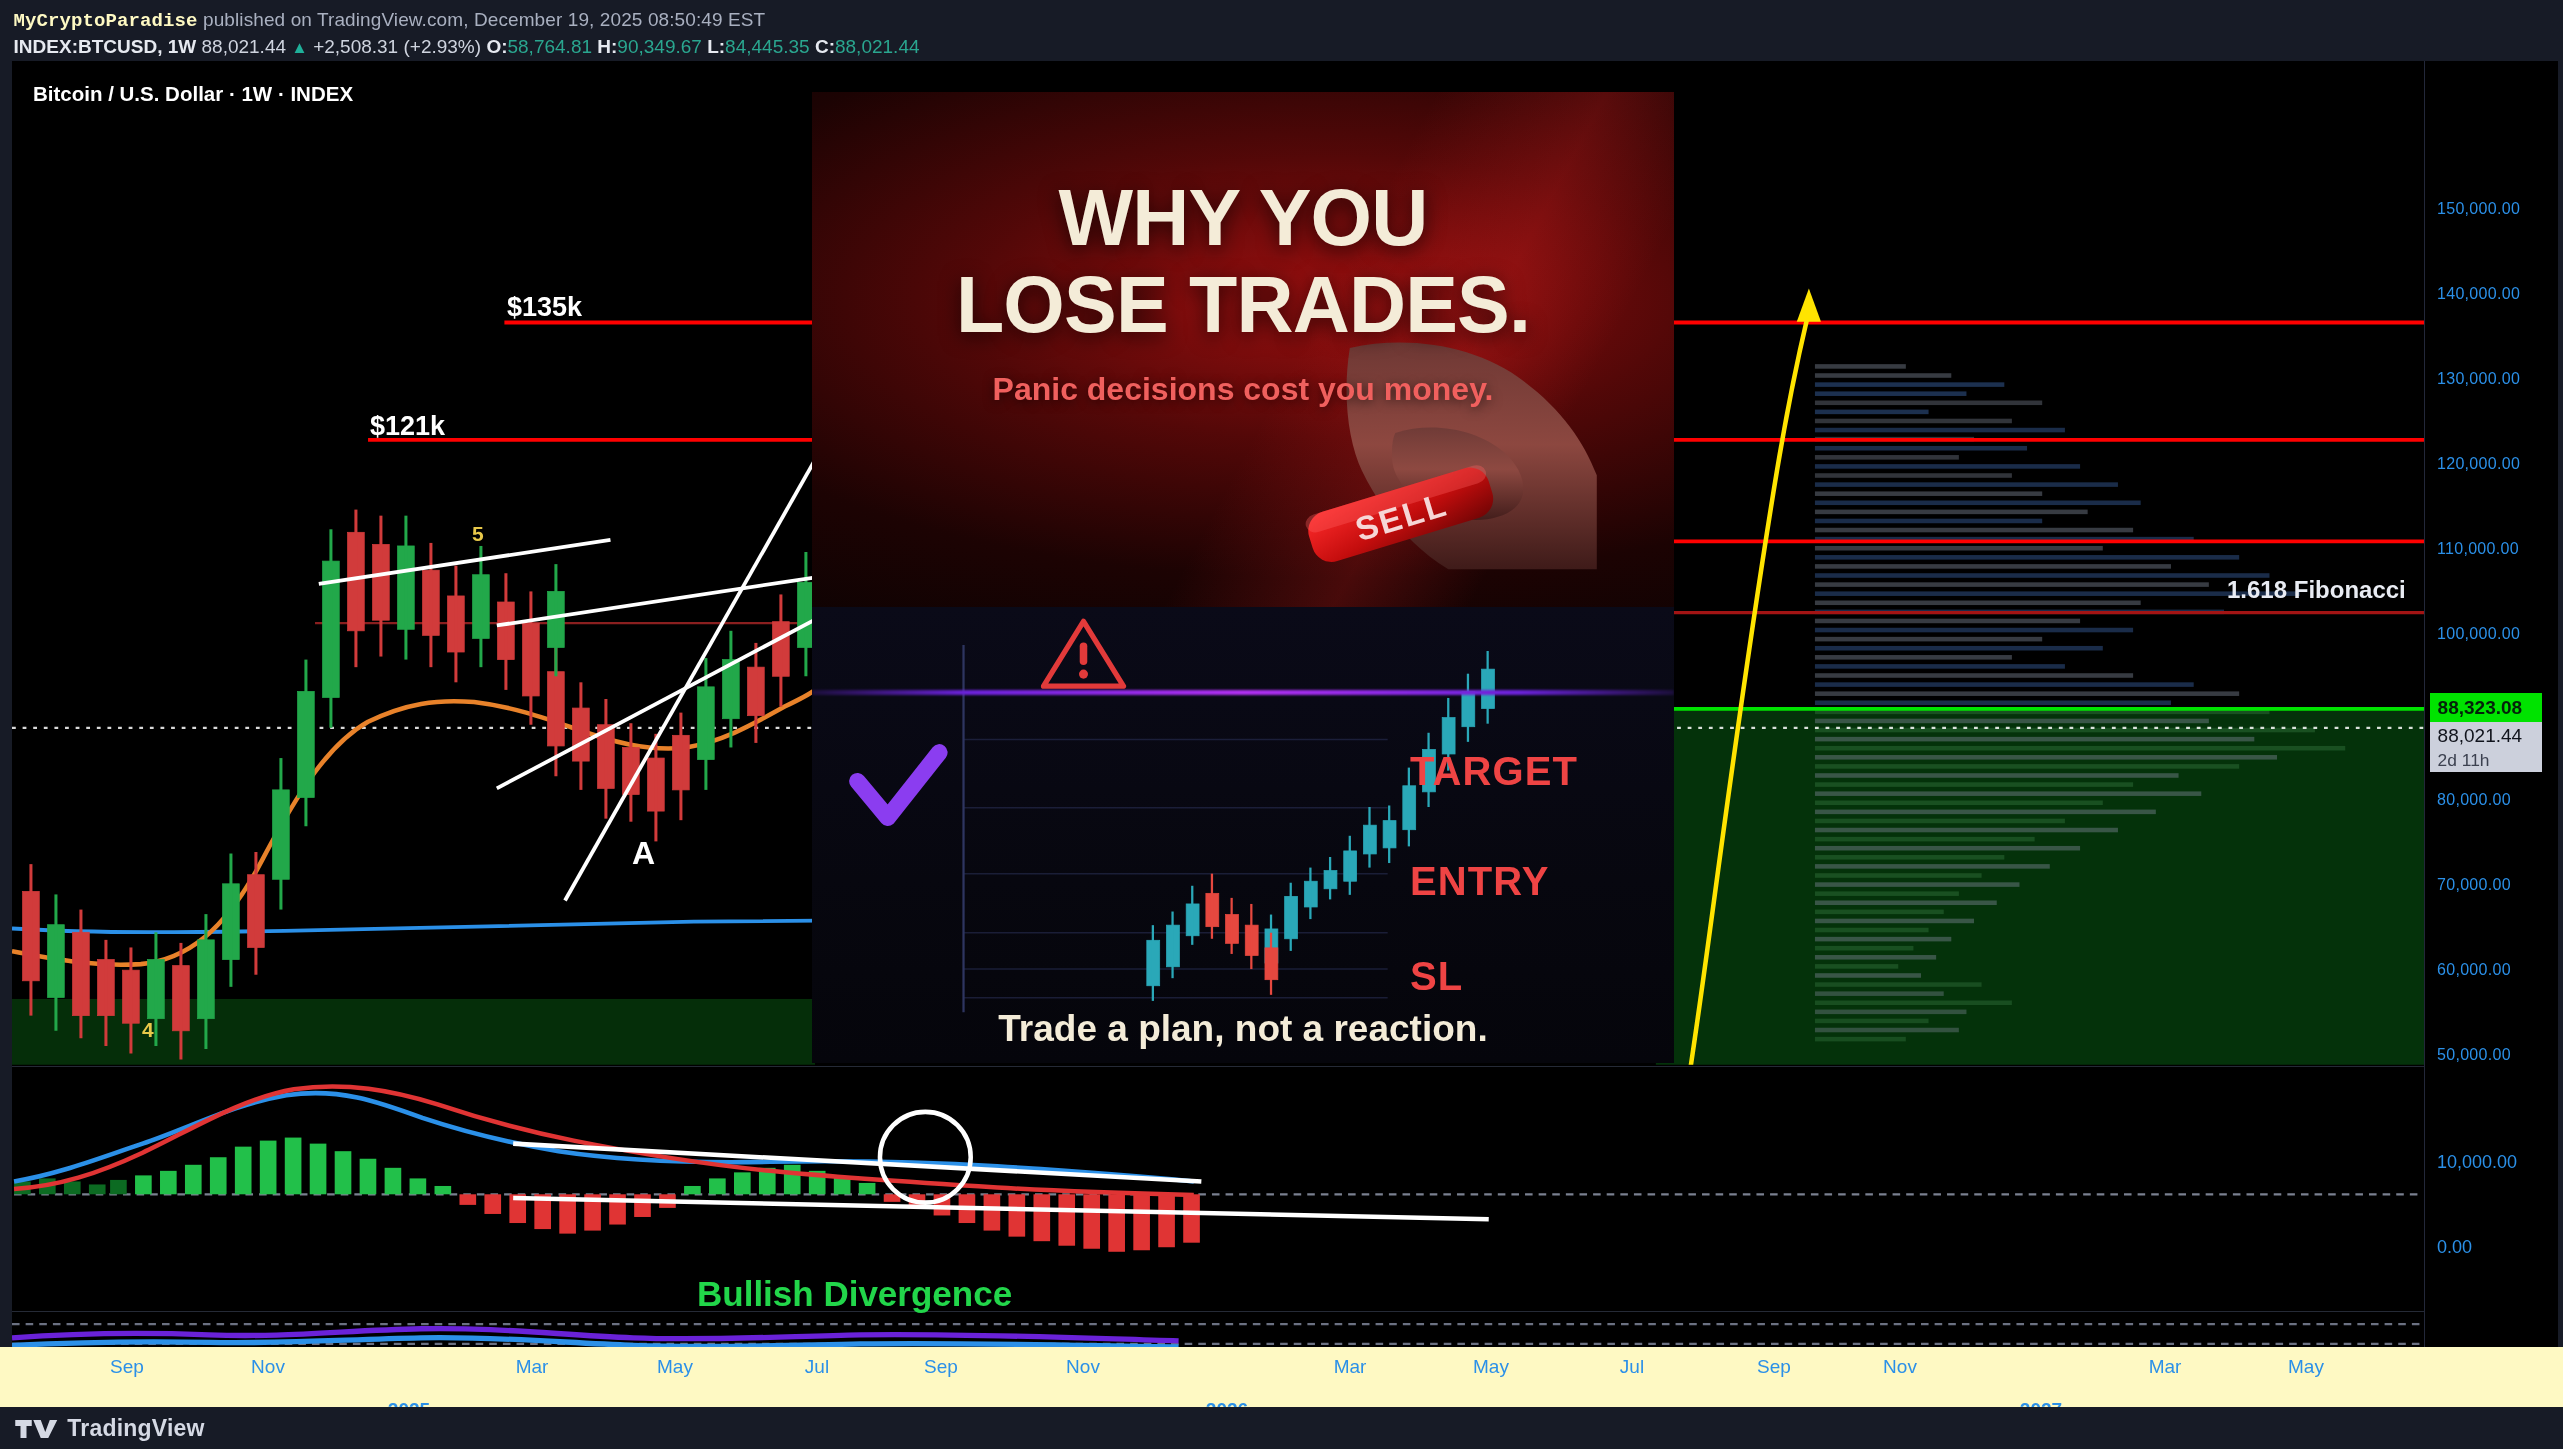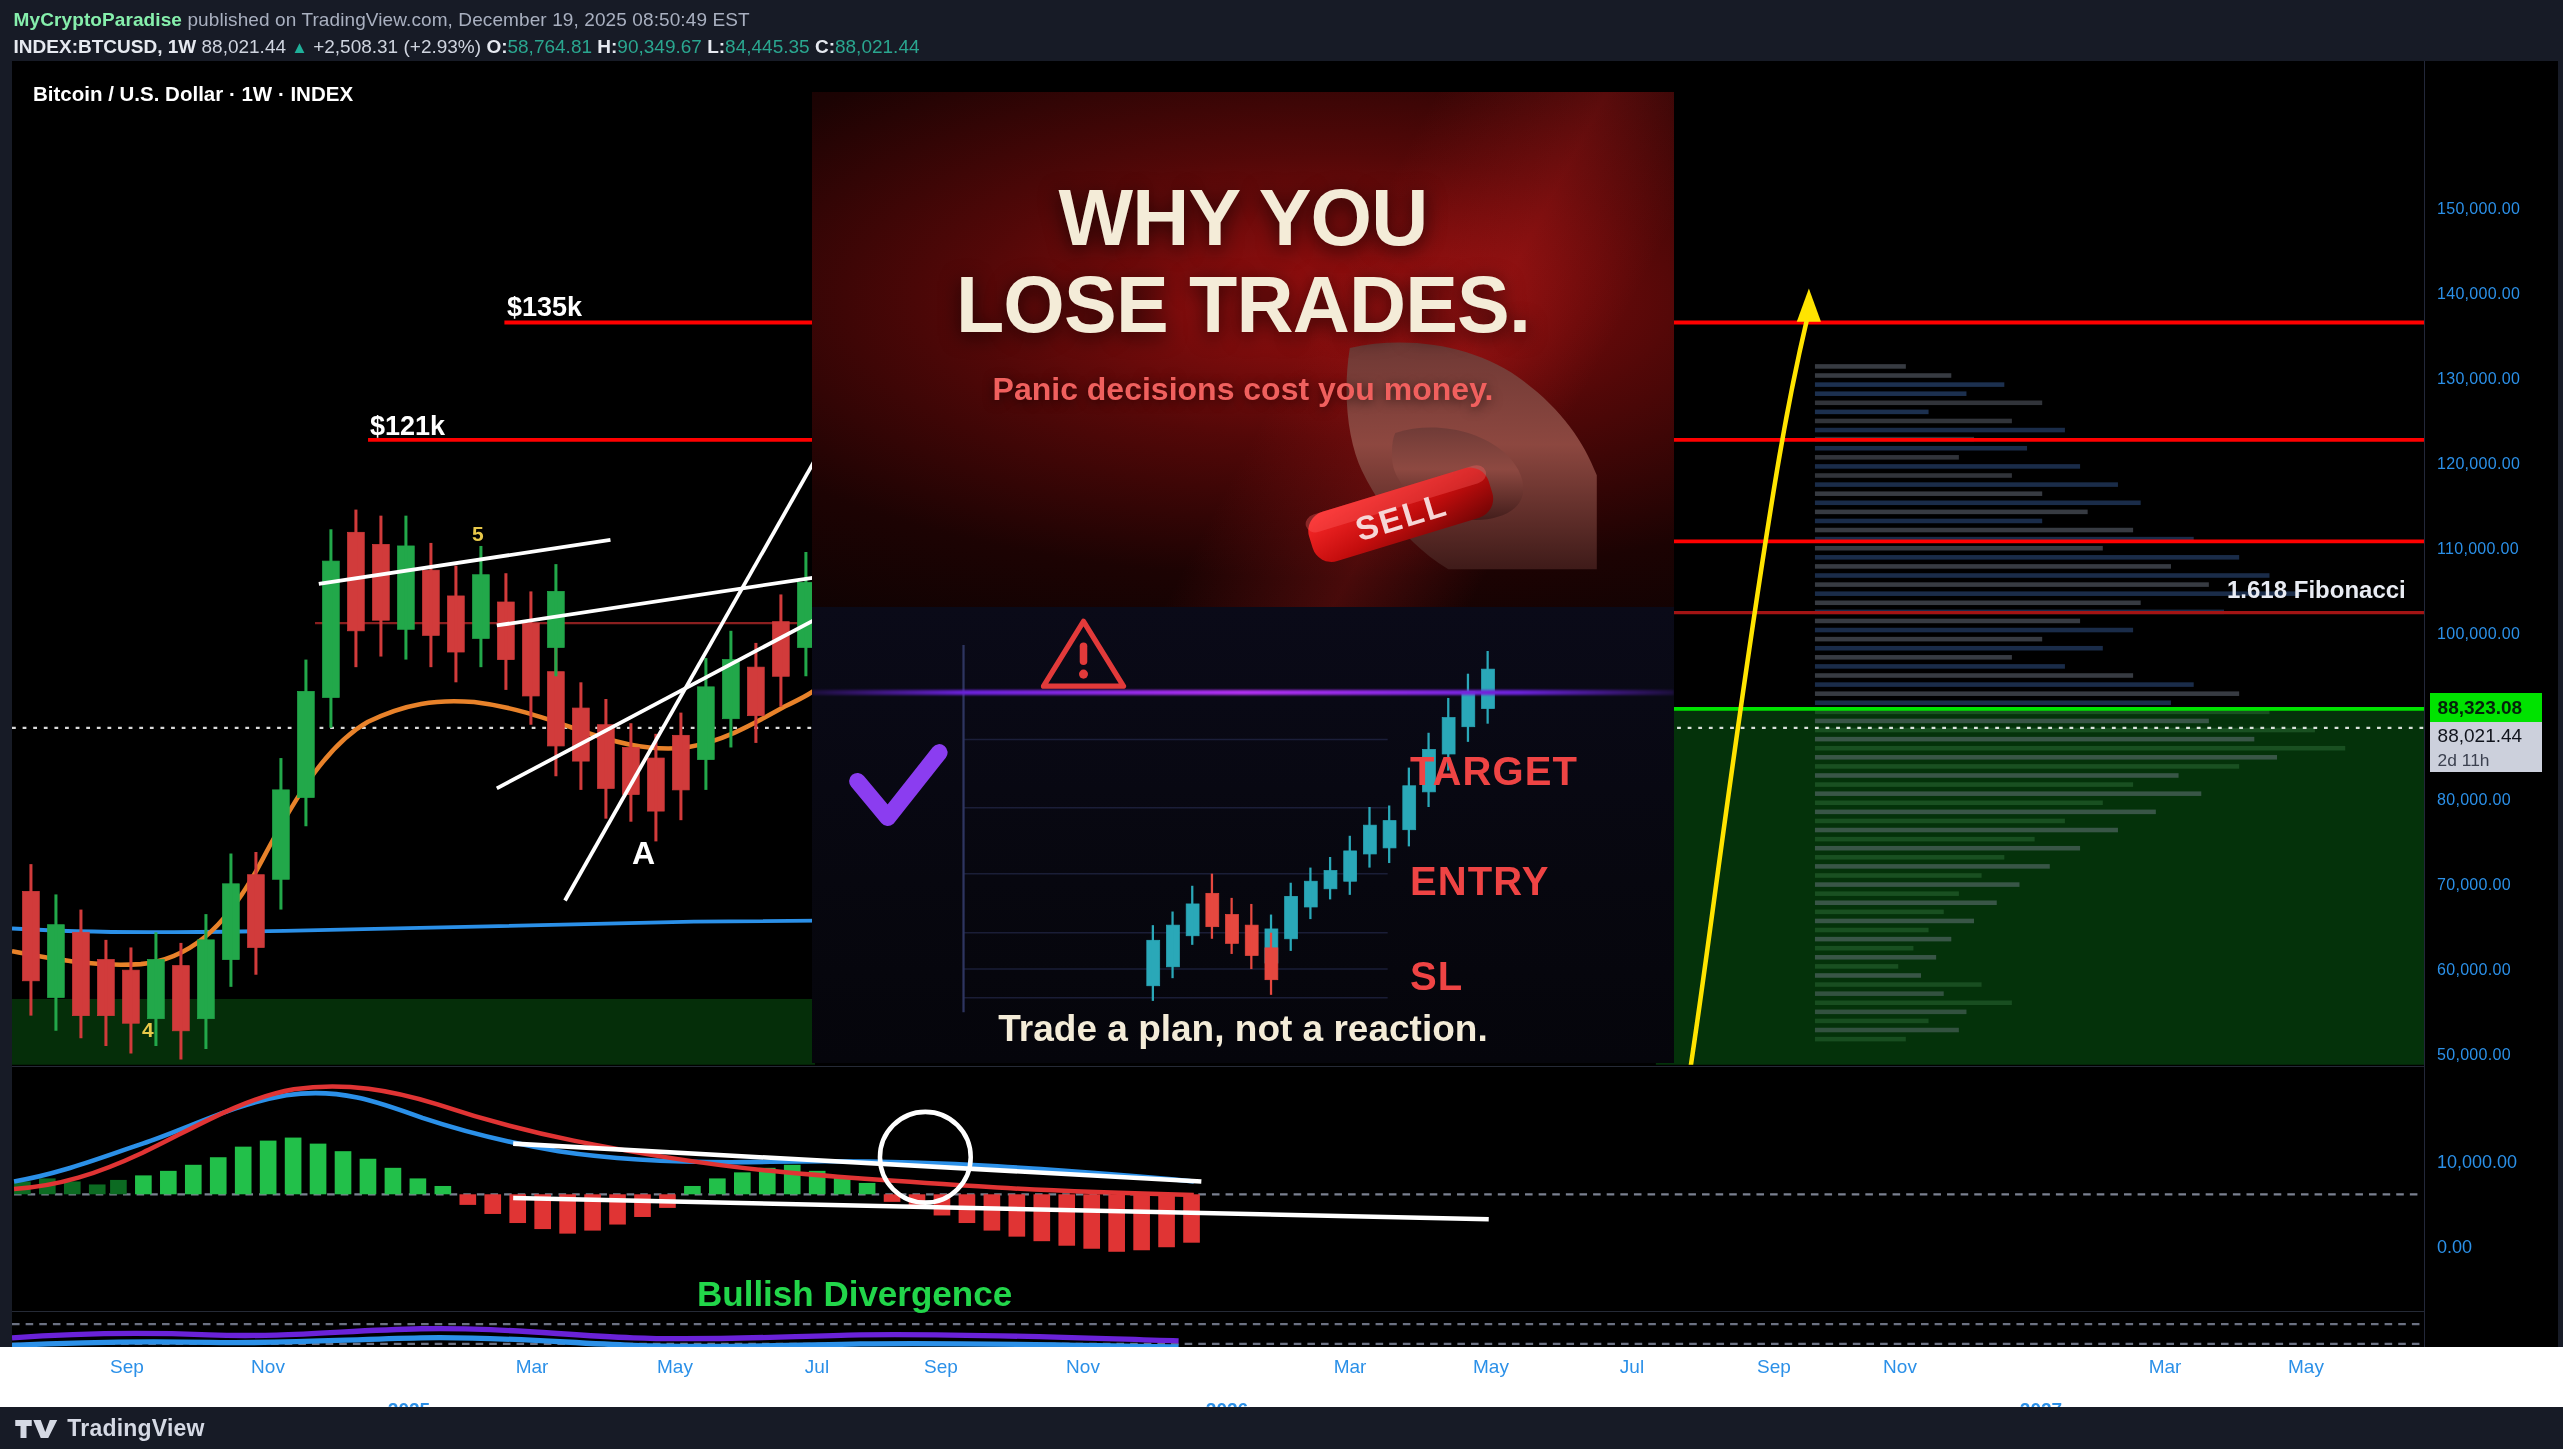"MyCryptoParadise" #hdr-line1 .brand { color: #86efac -> #fef9c3; font-family: none -> Liberation Mono, monospace }
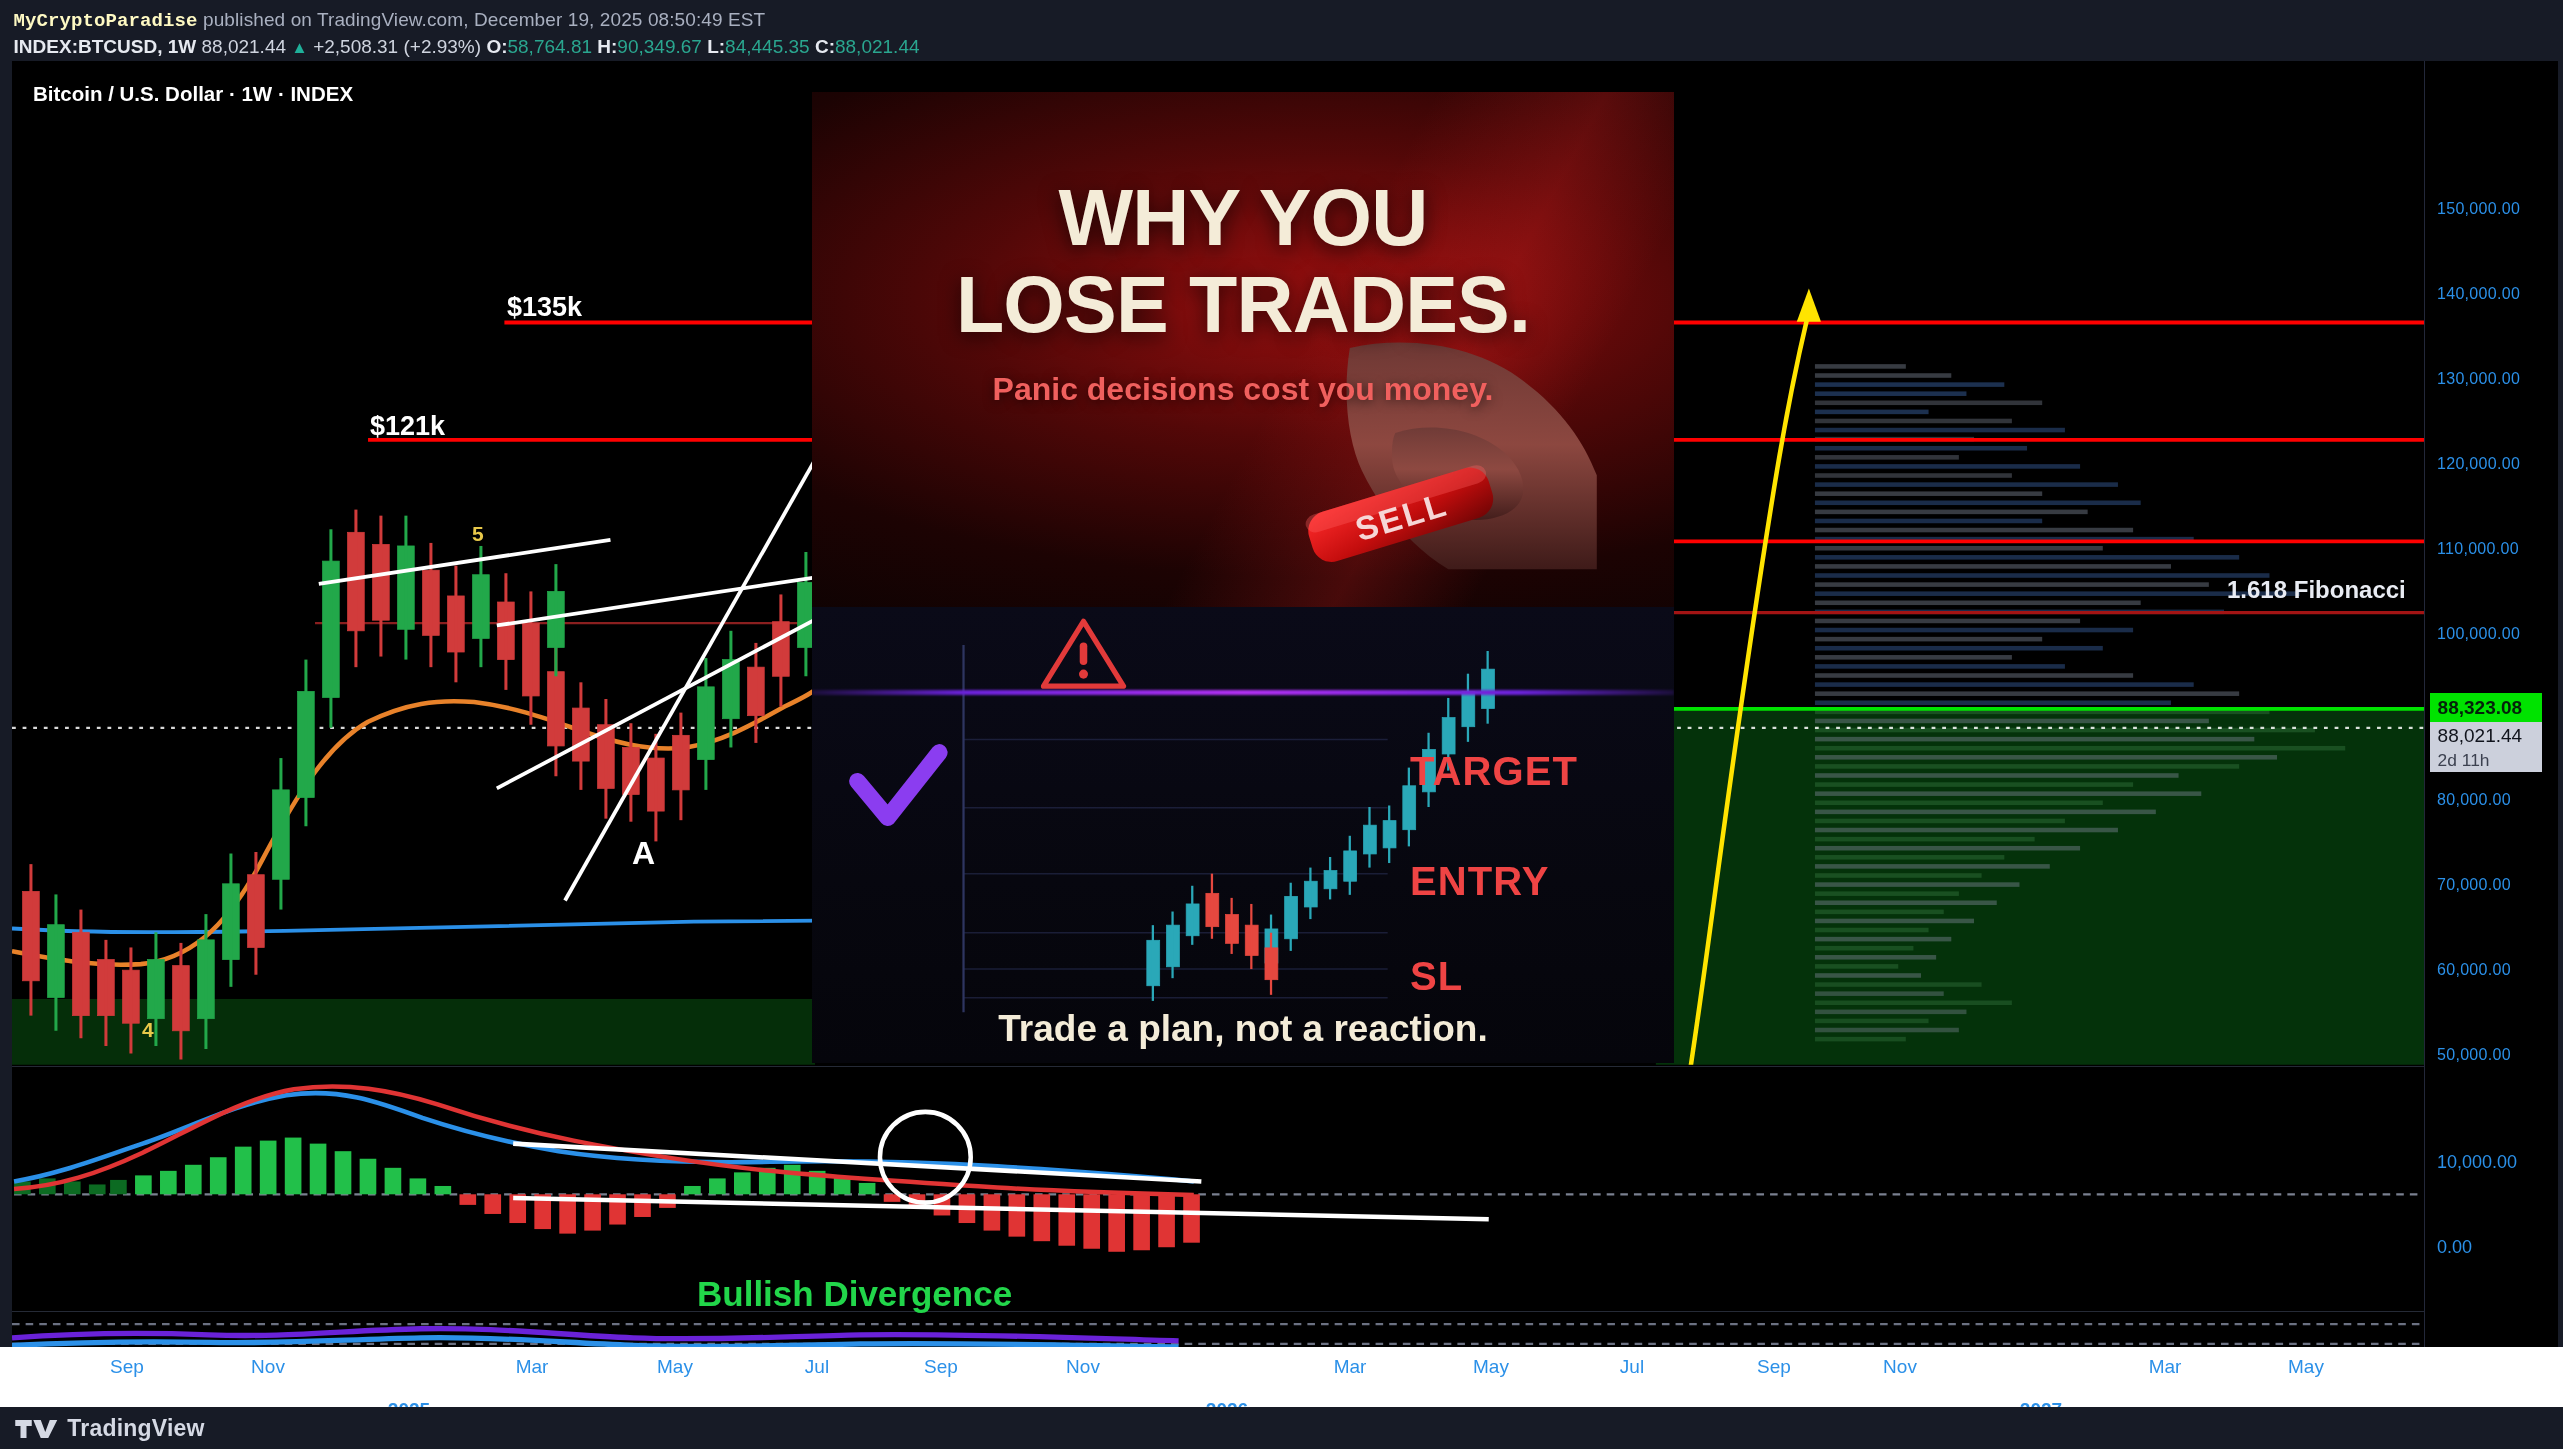"Sep" #taxis { background: #ffffff -> #fef9c3 }
